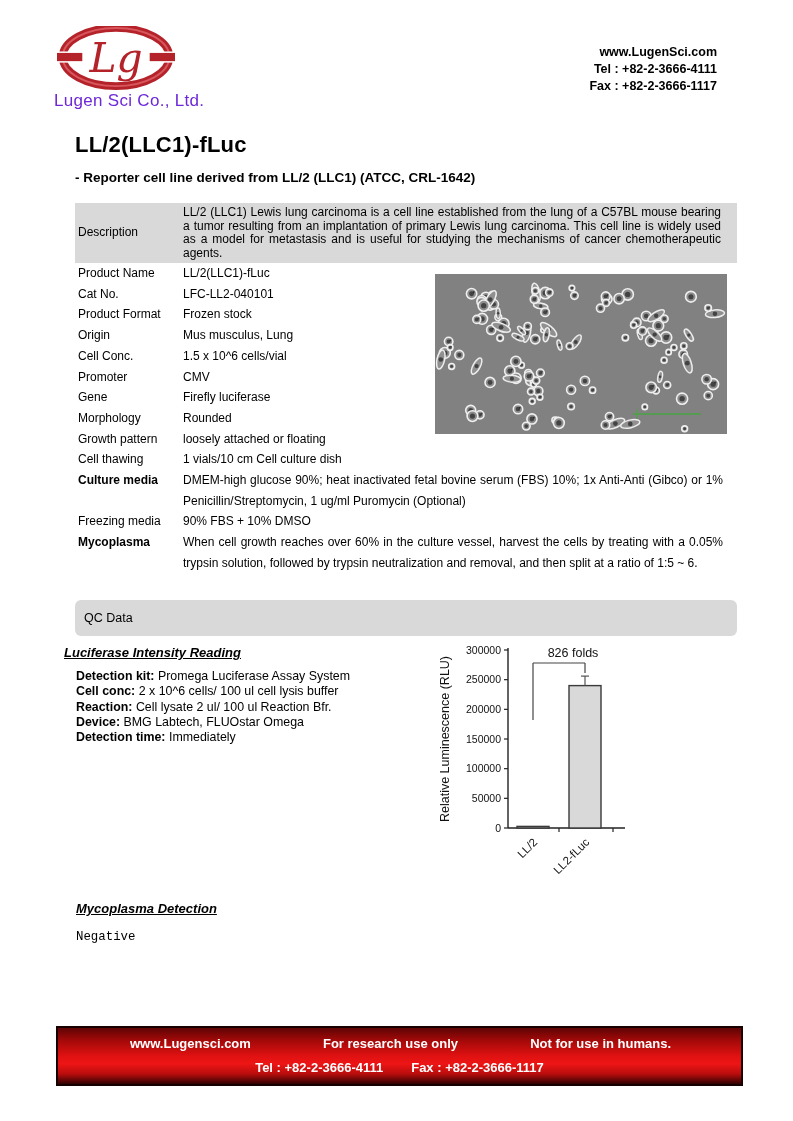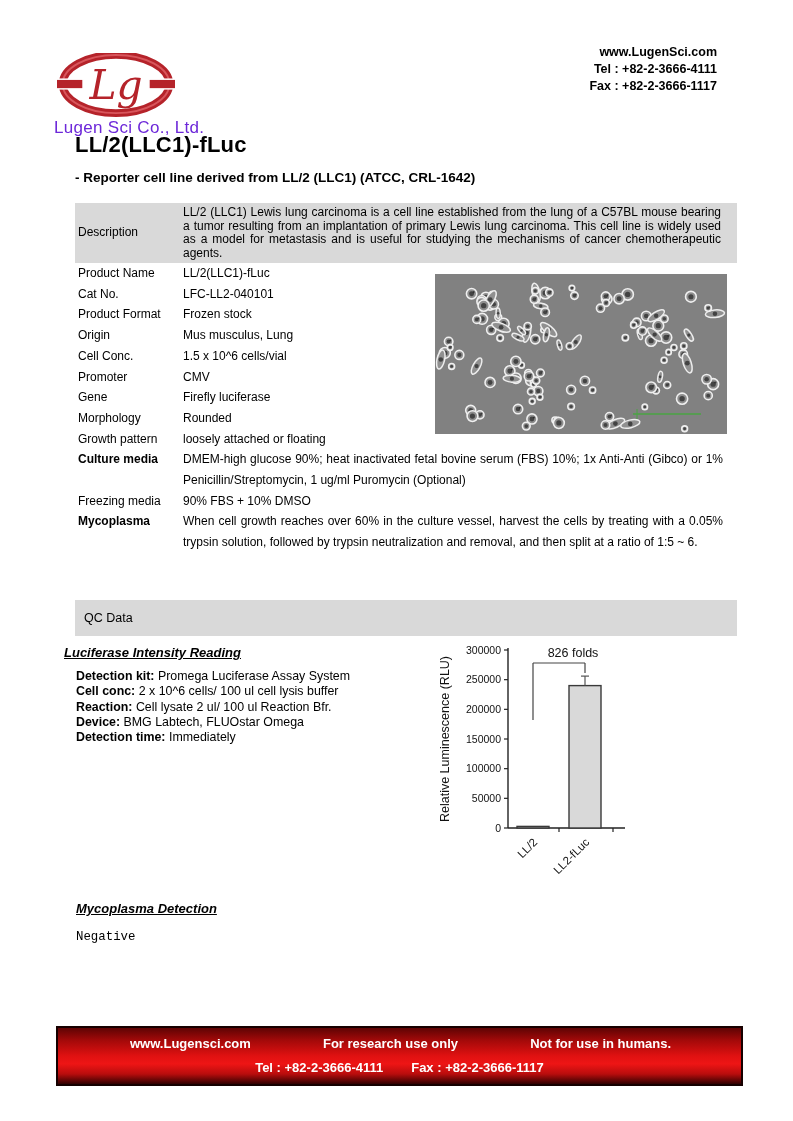"Lg" .logo-wrap { margin-top: 27px -> none }
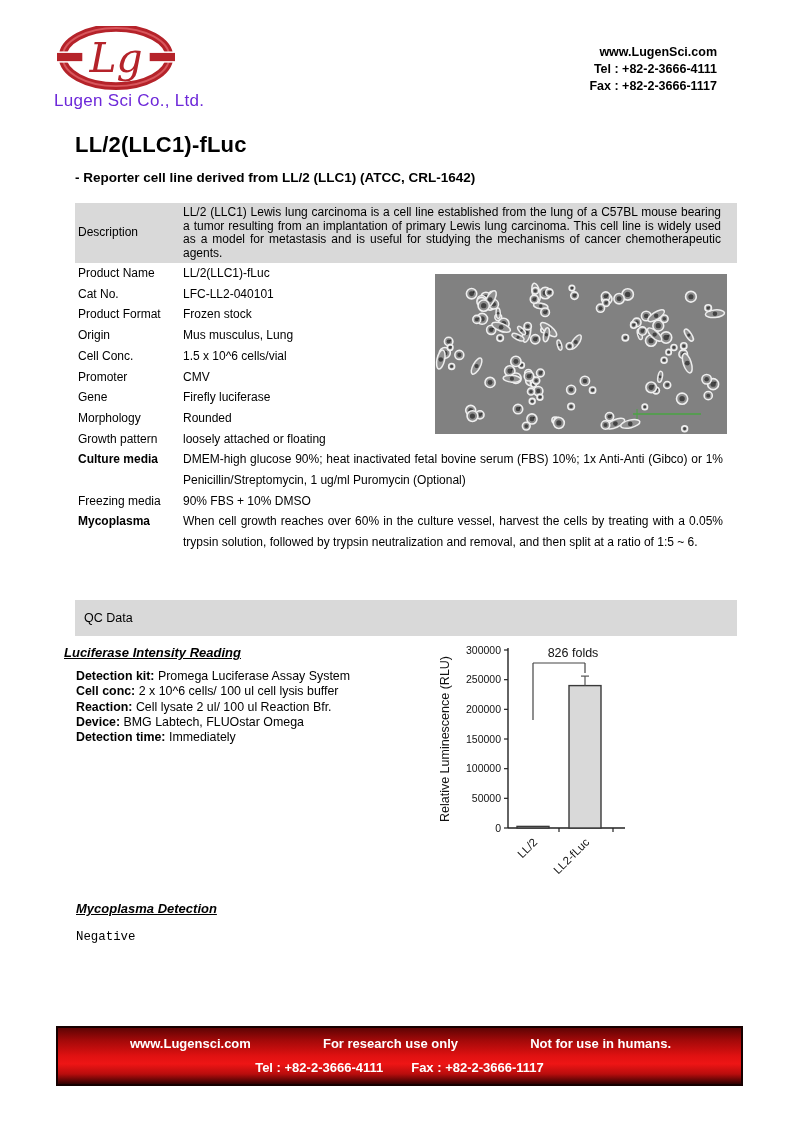"Cell thawing" div.prow { html: none -> <div> <div>Cell thawing</div> <div>1 vials/10 cm Cell culture dish</div> </div> }
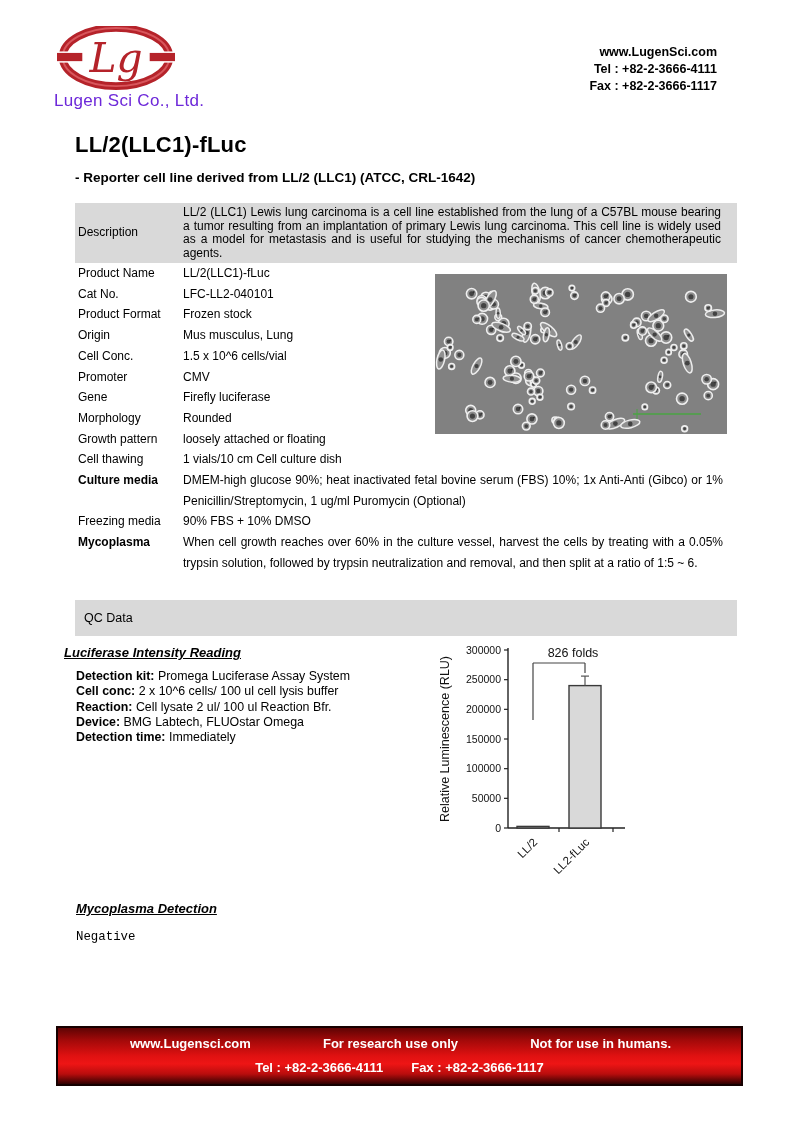"QC Data" .qcbar { border-radius: none -> 6px }
